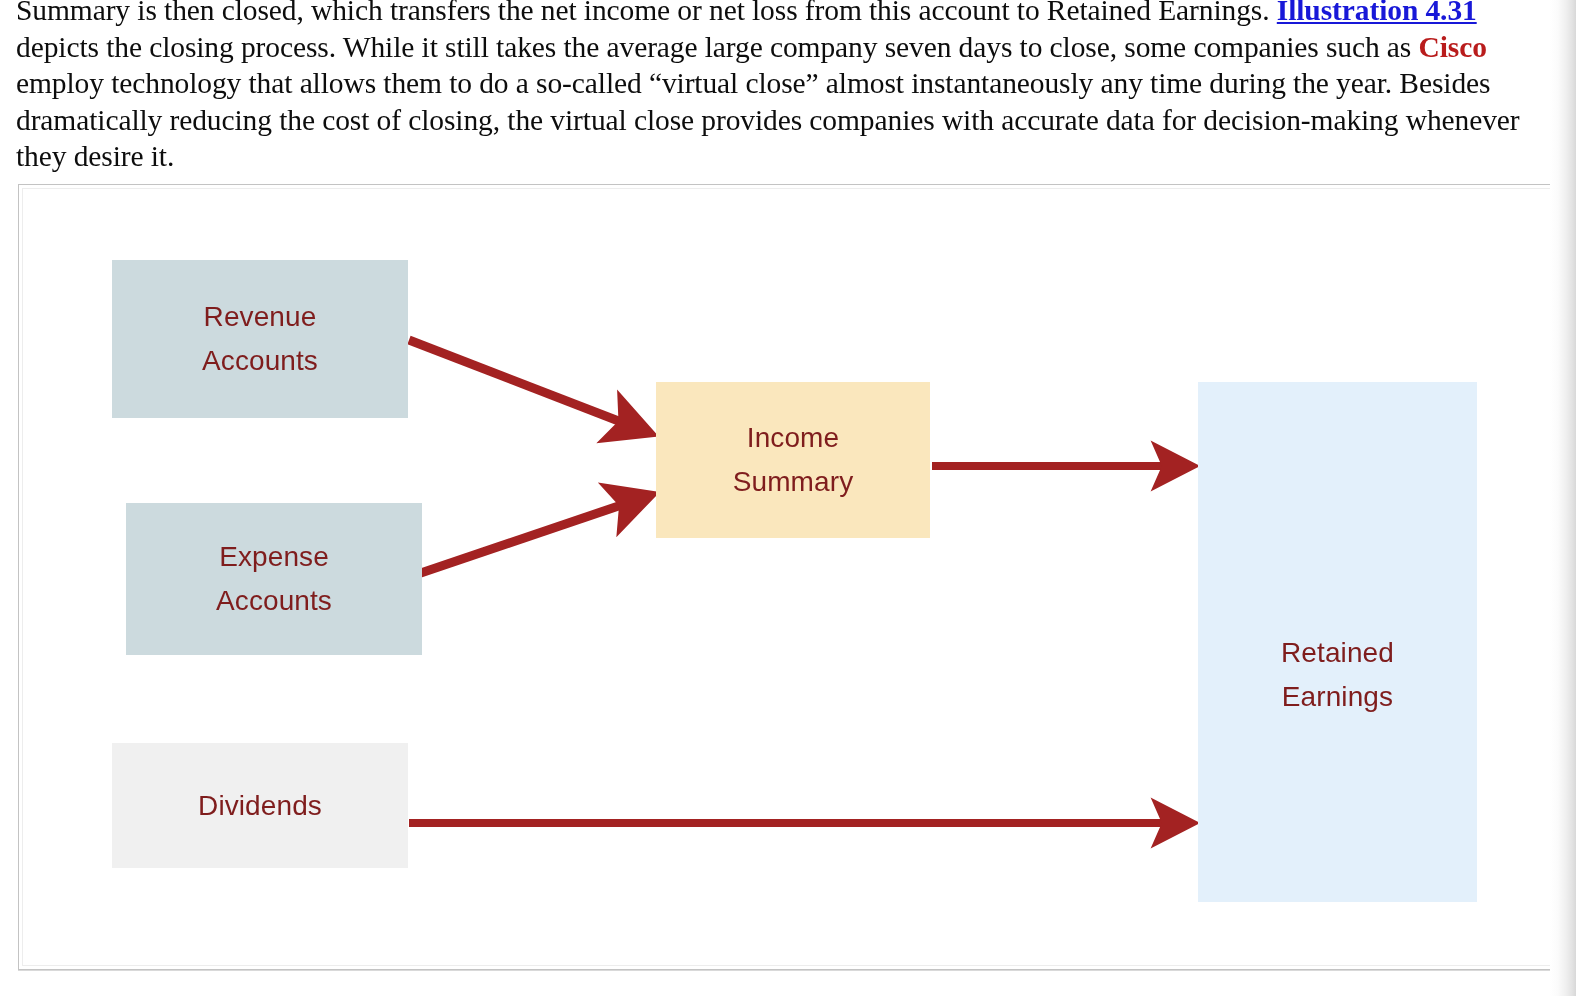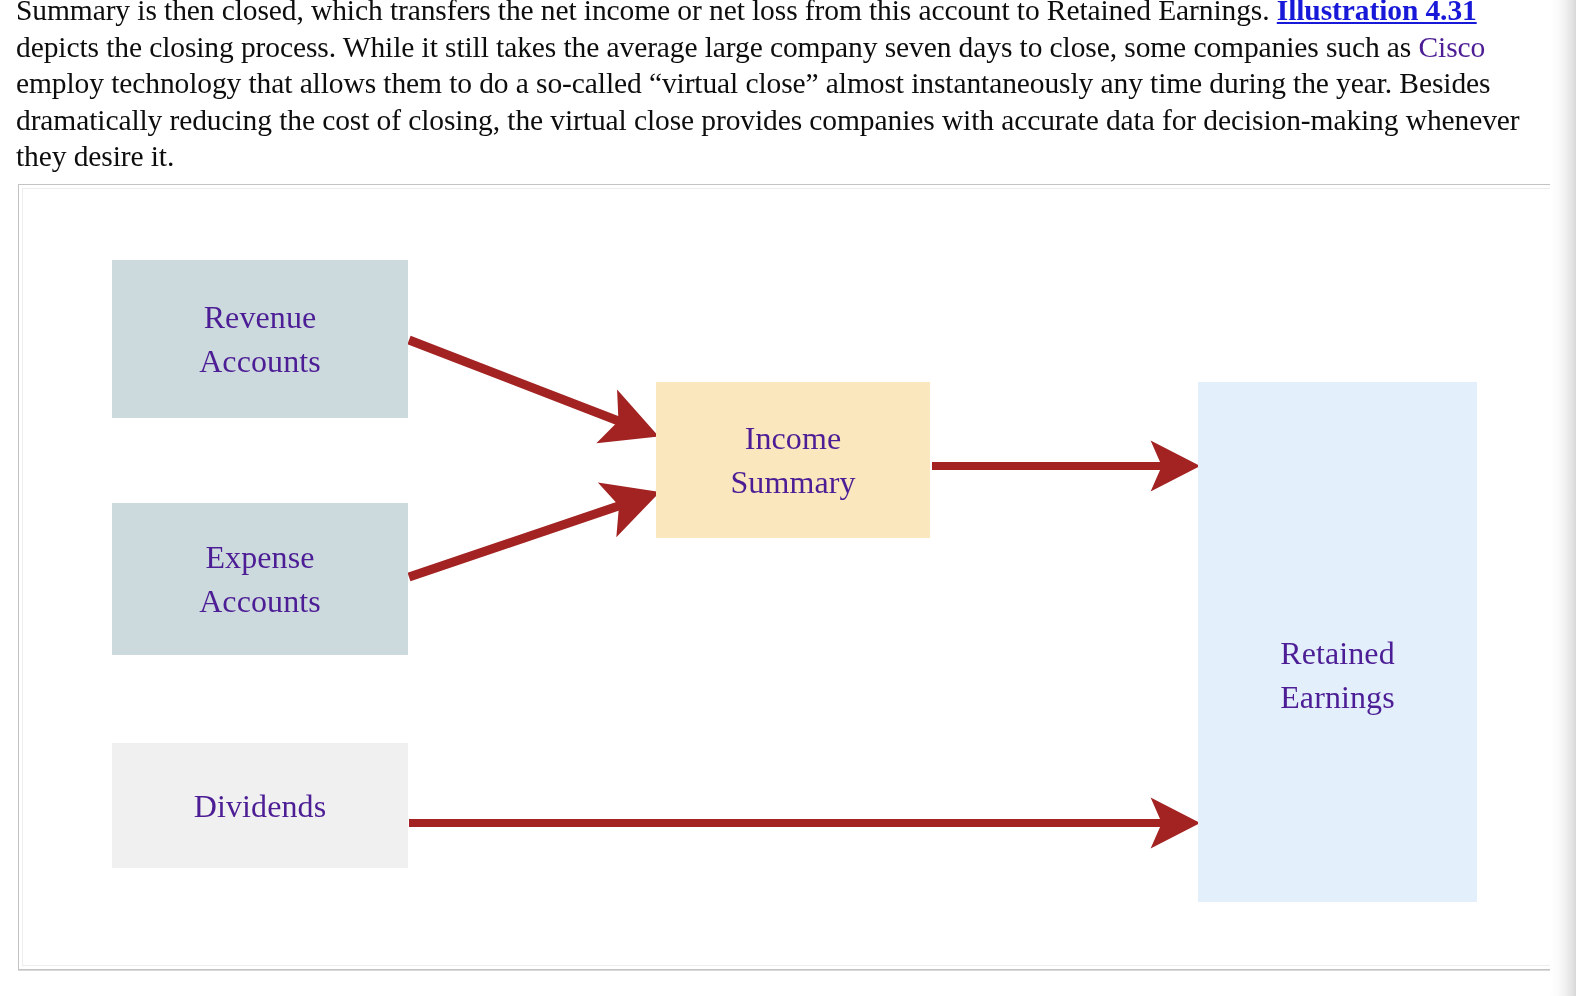"Cisco" .brand { color: #4c1d95 -> #b91c1c; font-weight: normal -> bold }
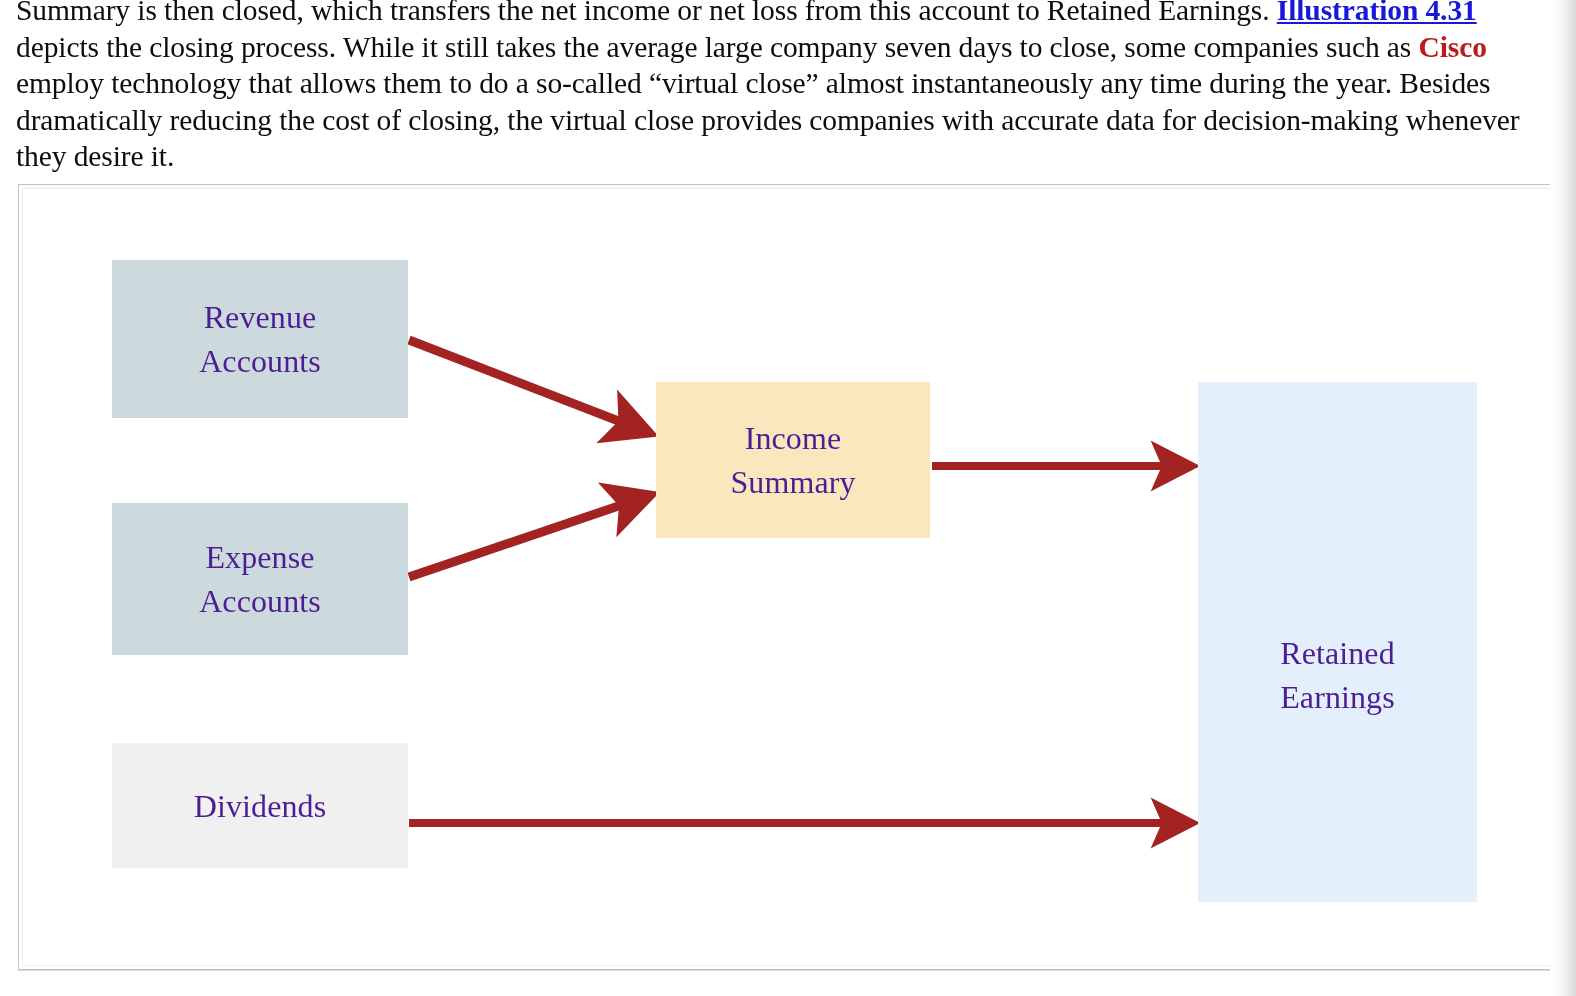"Revenue" .node { color: #4c1d95 -> #7f1d1d; font-family: Liberation Serif, serif -> Liberation Sans, sans-serif; font-size: 32px -> 28px }
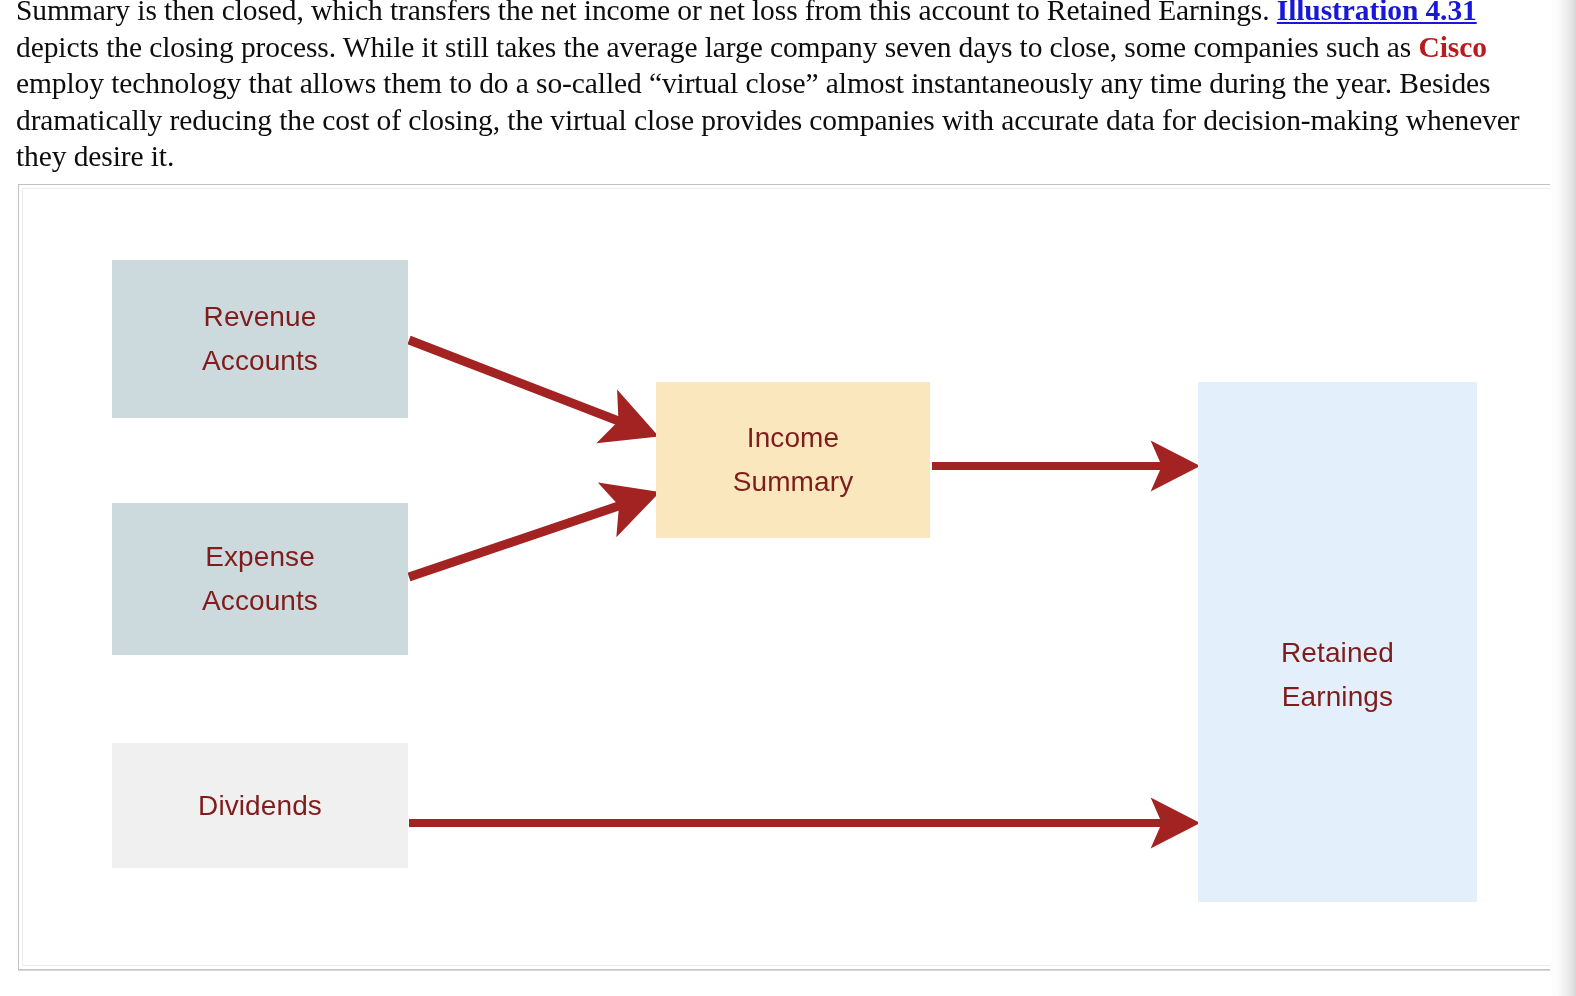"Expense" .node-expense { left: 89px -> 103px }
